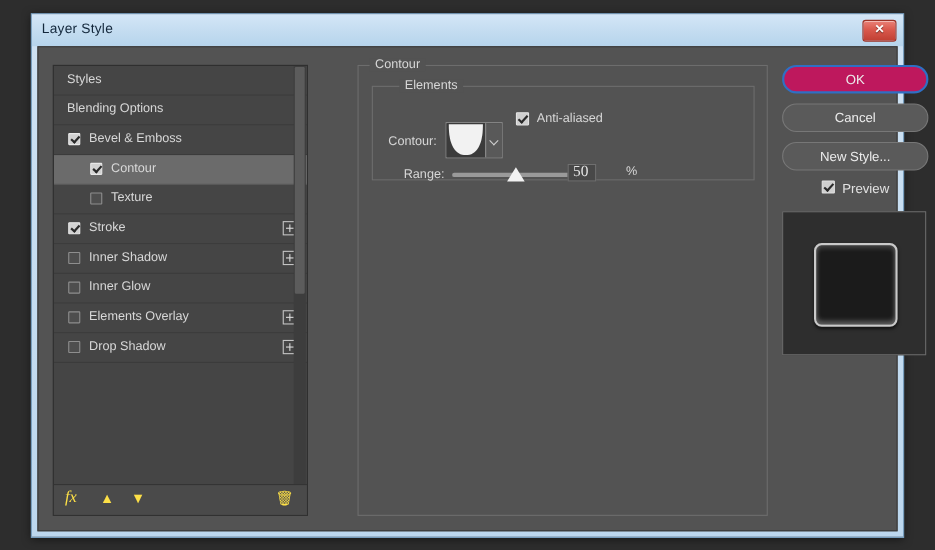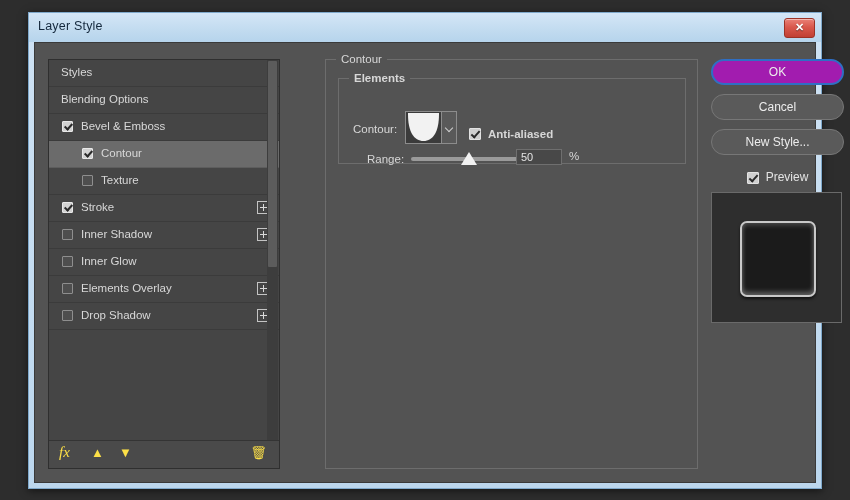"Elements" #elements-group .group-legend { font-weight: bold -> none; left: 10px -> 24px }
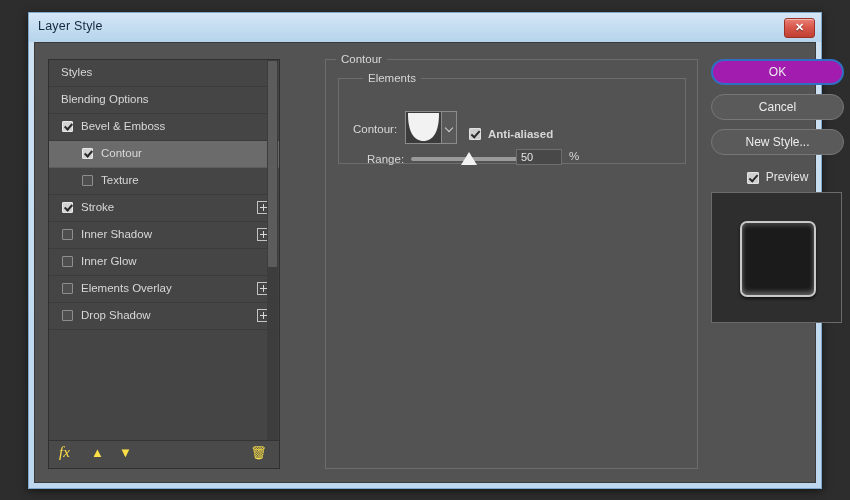"OK" .dlg-btn.primary { background: #a21caf -> #be185d }
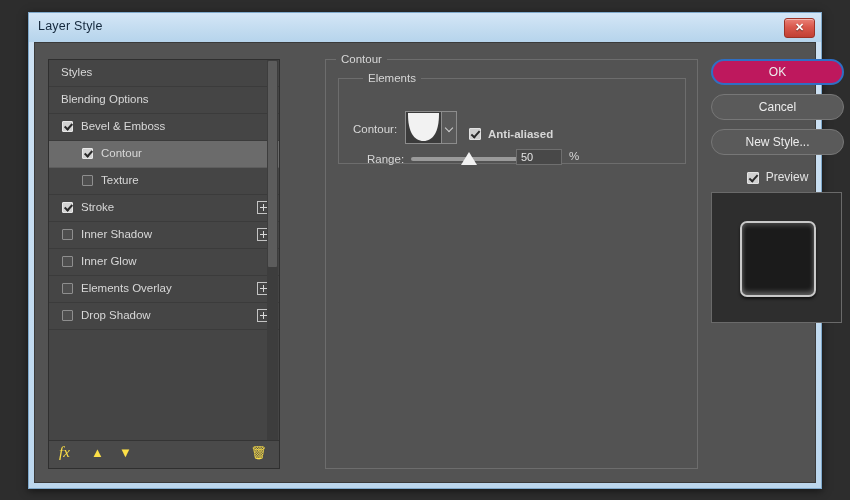"Anti-aliased" #aa-wrap { font-weight: bold -> none; top: 49px -> 23px }
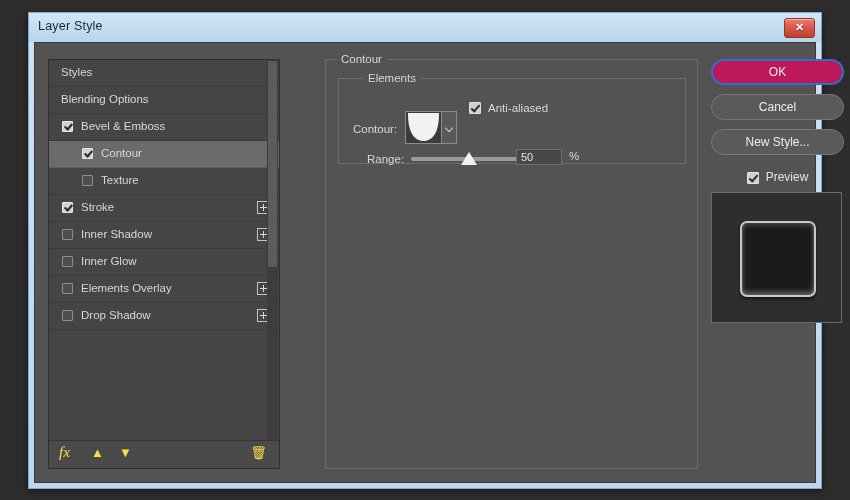"50" #range-input { font-family: Liberation Sans, sans-serif -> Liberation Serif, serif; font-size: 11px -> 14px; width: 46px -> 26px }
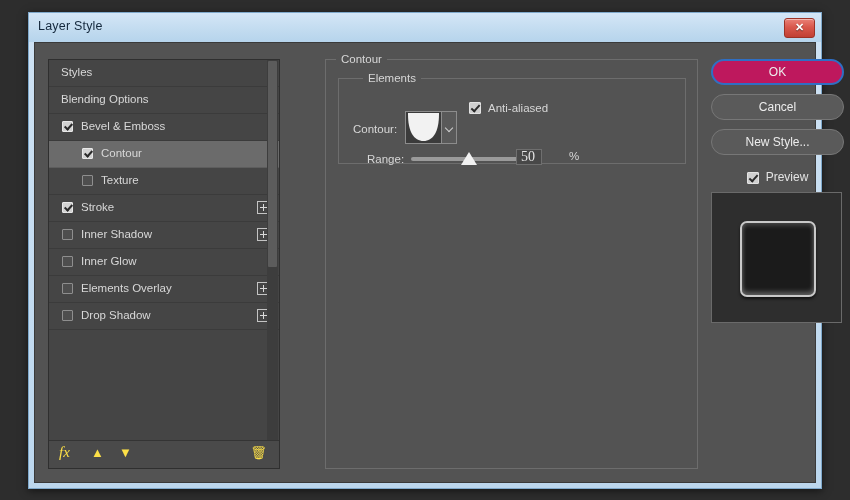"Preview" #preview-wrap { align-items: flex-end -> flex-start }
